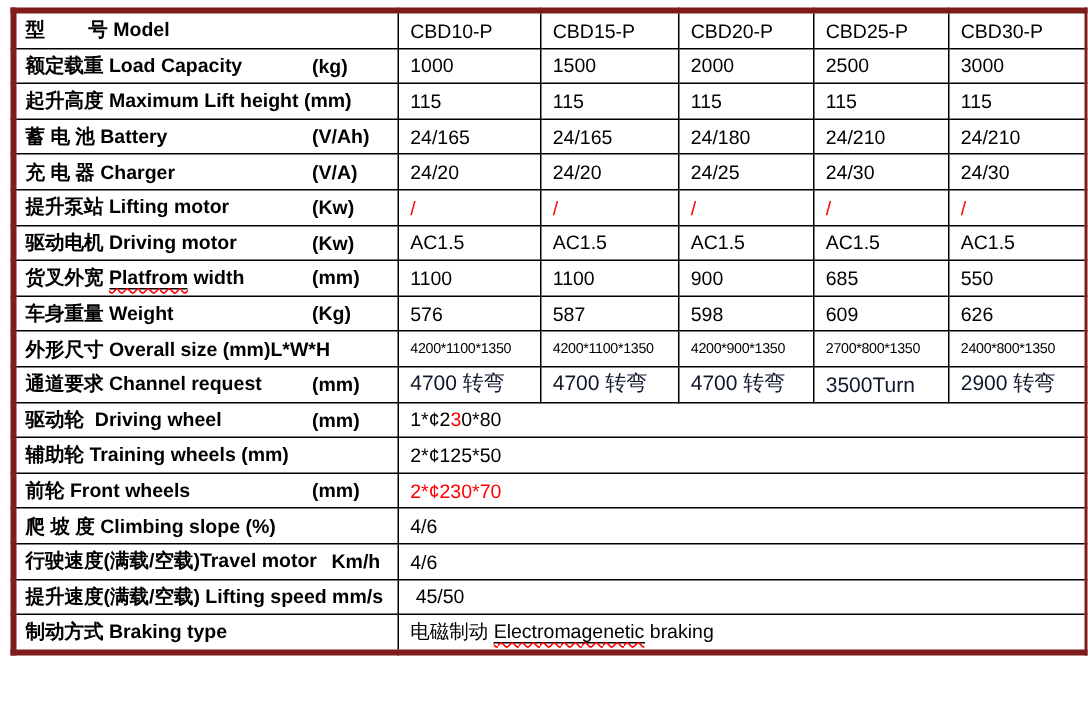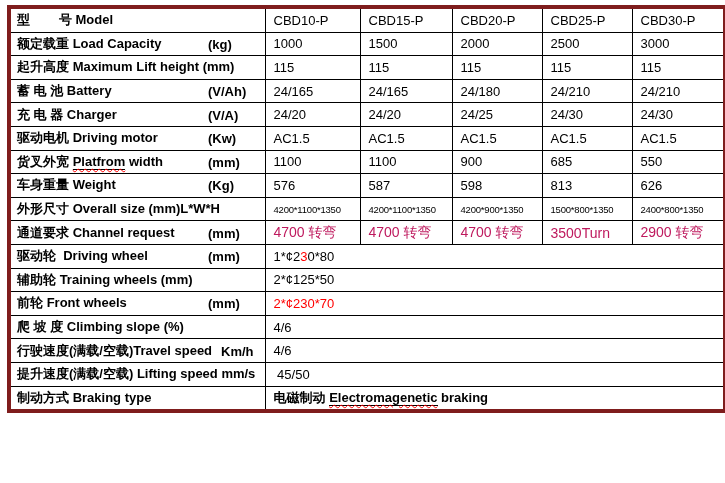"提升泵站 Lifting motor" tr.redrow { html: none -> <tr> <td><span>提升泵站 </span><span>Lifting motor</span><span>(Kw)</span></td> <td>/</td> <td>/</td> <td>/</td> <td>/</td> <td>/</td> </tr> }
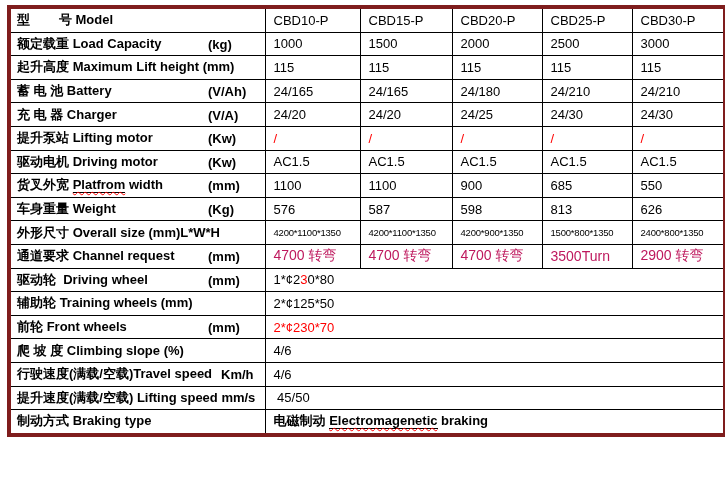"813" td.val { text: 813 -> 609 }
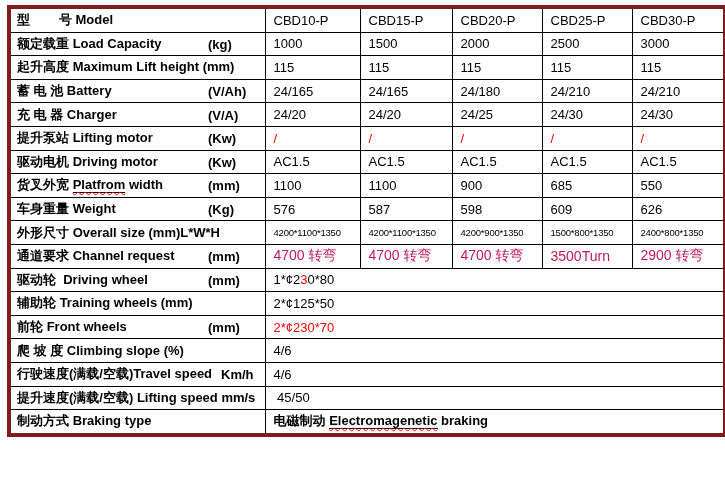"1500*800*1350" td.val { text: 1500 -> 2700 }
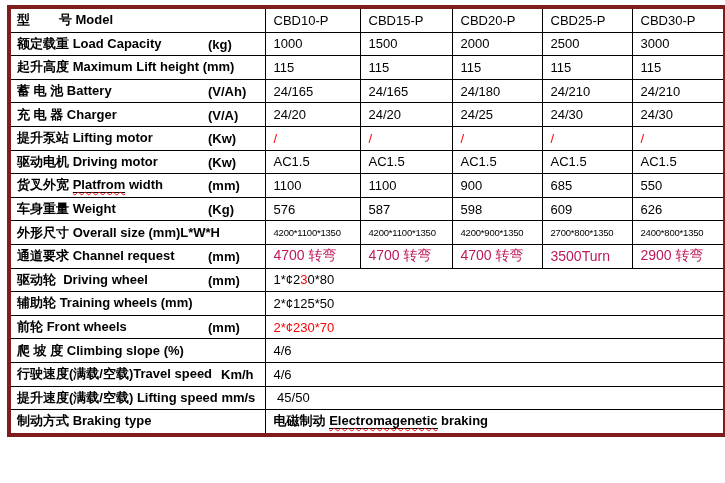"4700 转弯" tr.chan td.val { color: #be185d -> #0f172a }
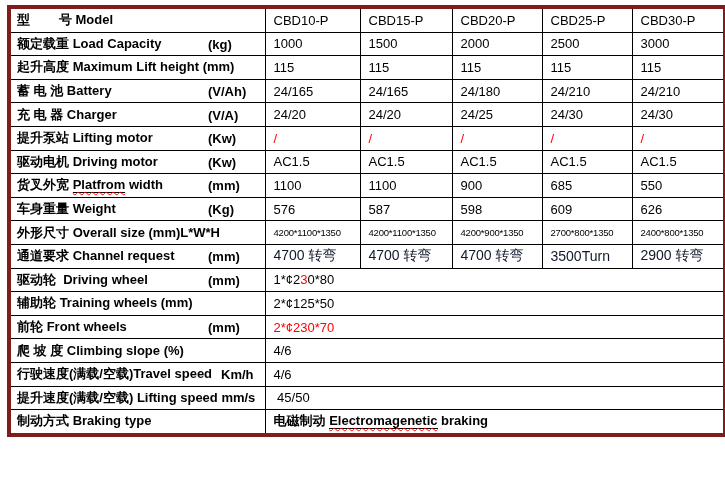"Travel speed" span { text: speed -> motor }
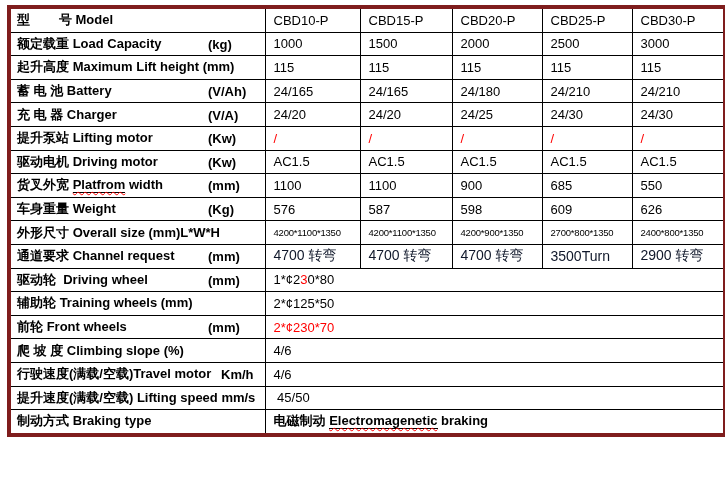"电磁制动 Electromagenetic braking" td.val.boldval { font-weight: bold -> normal }
